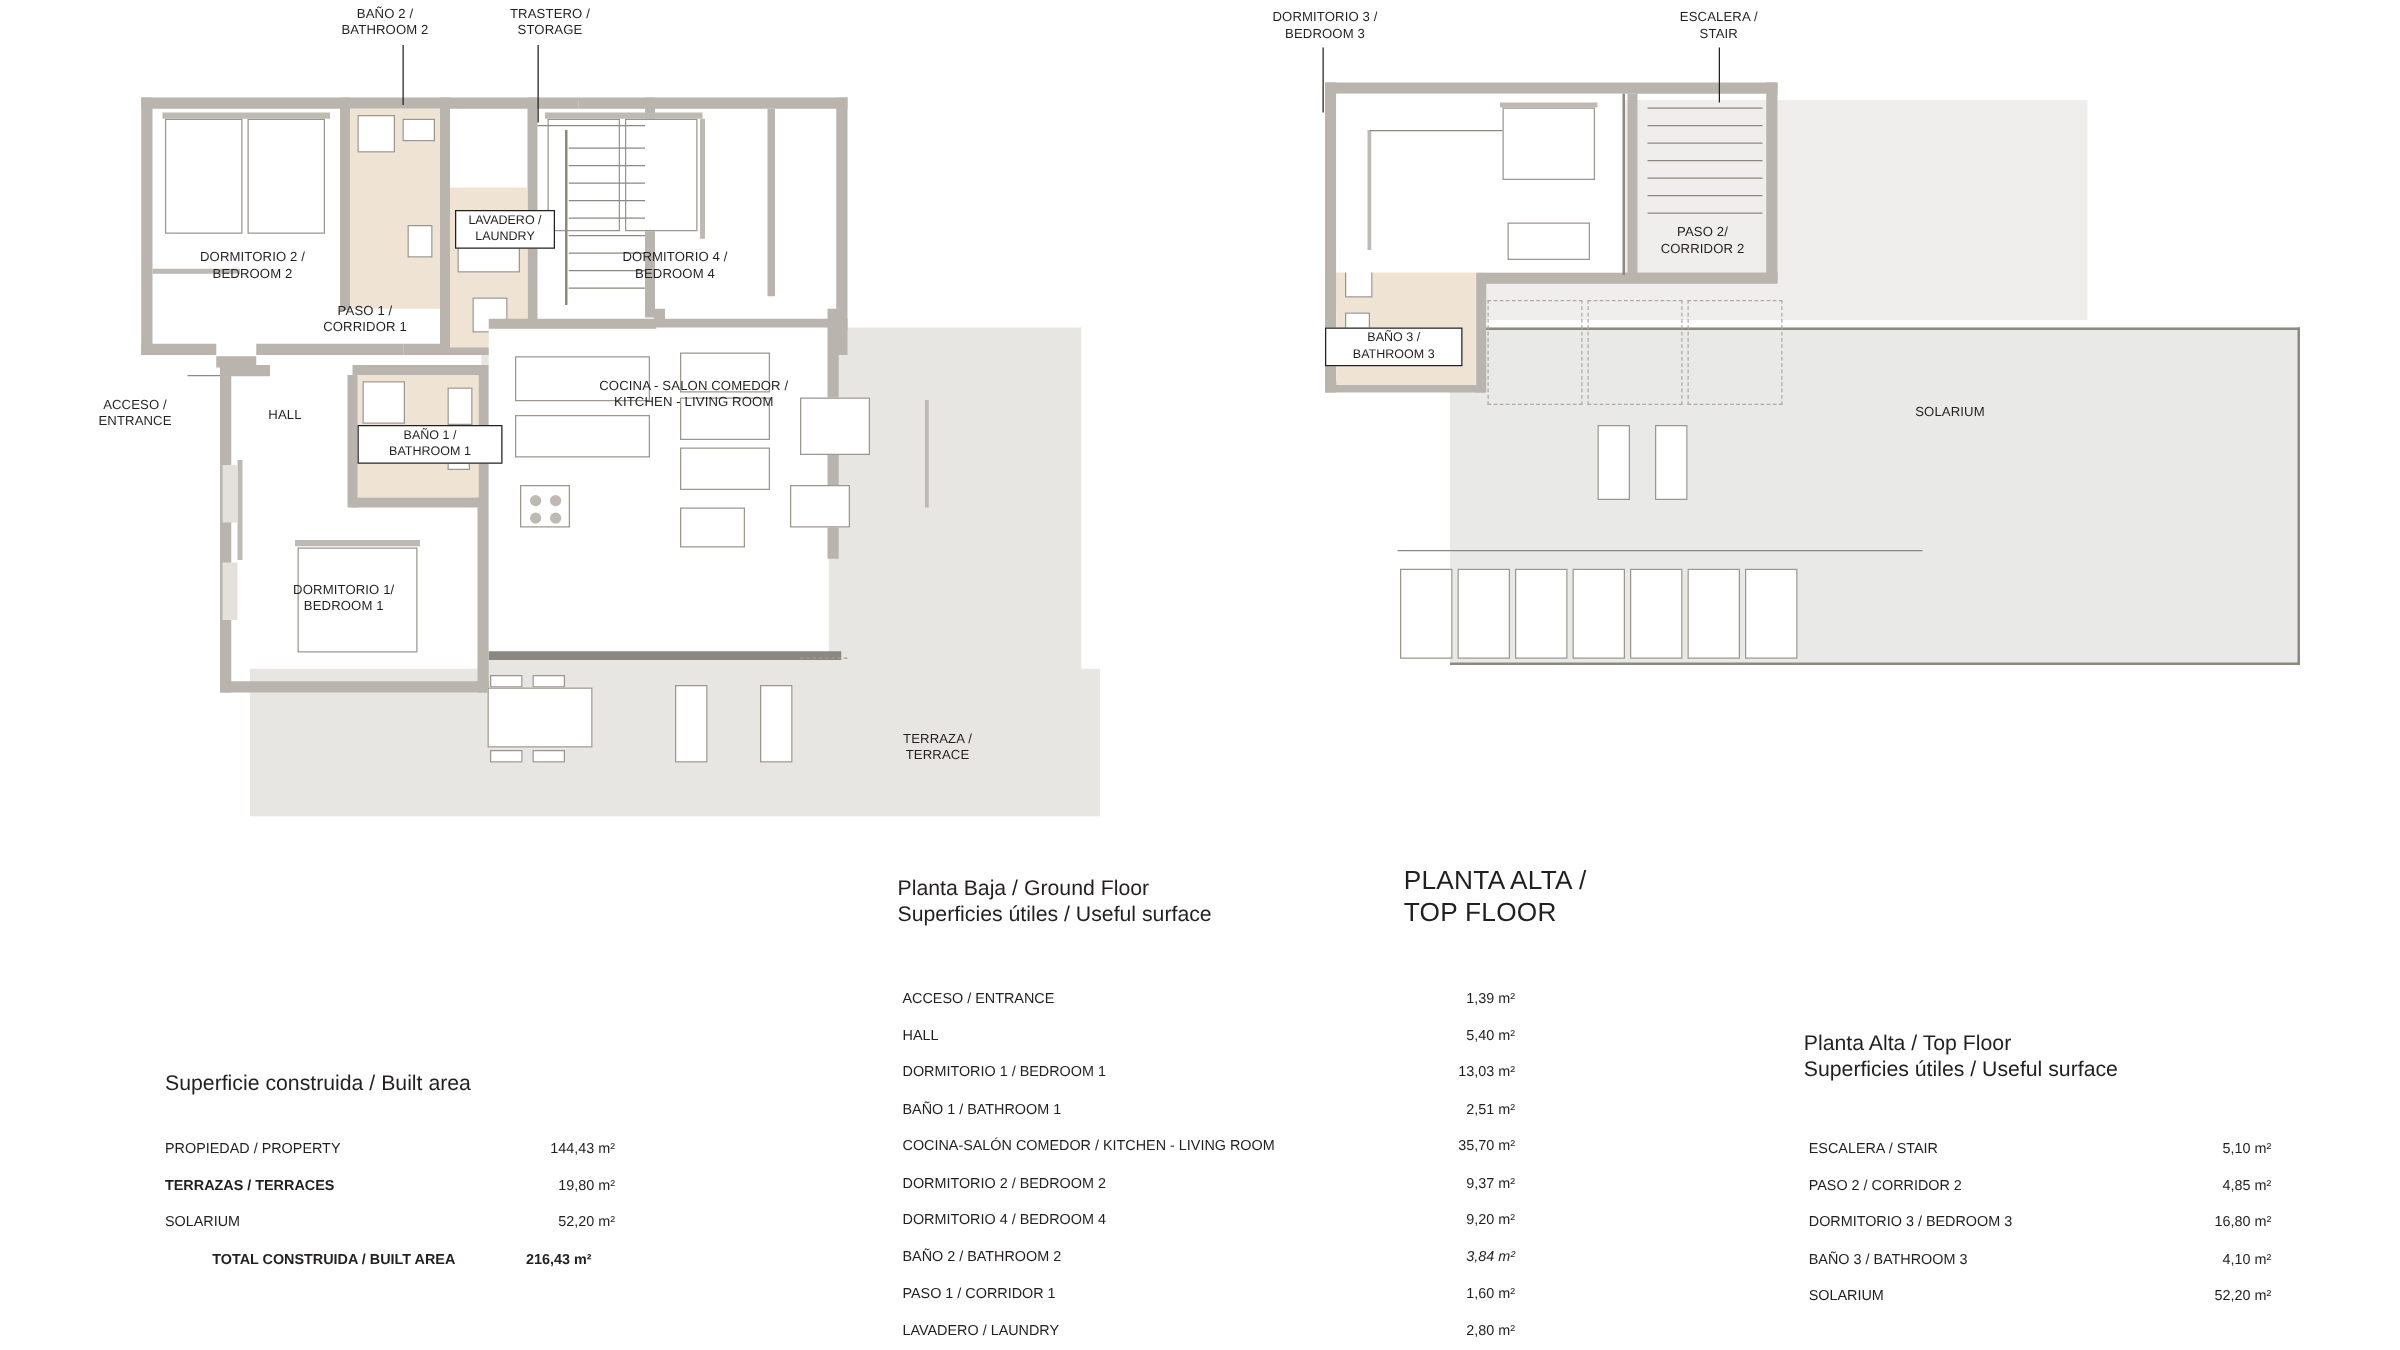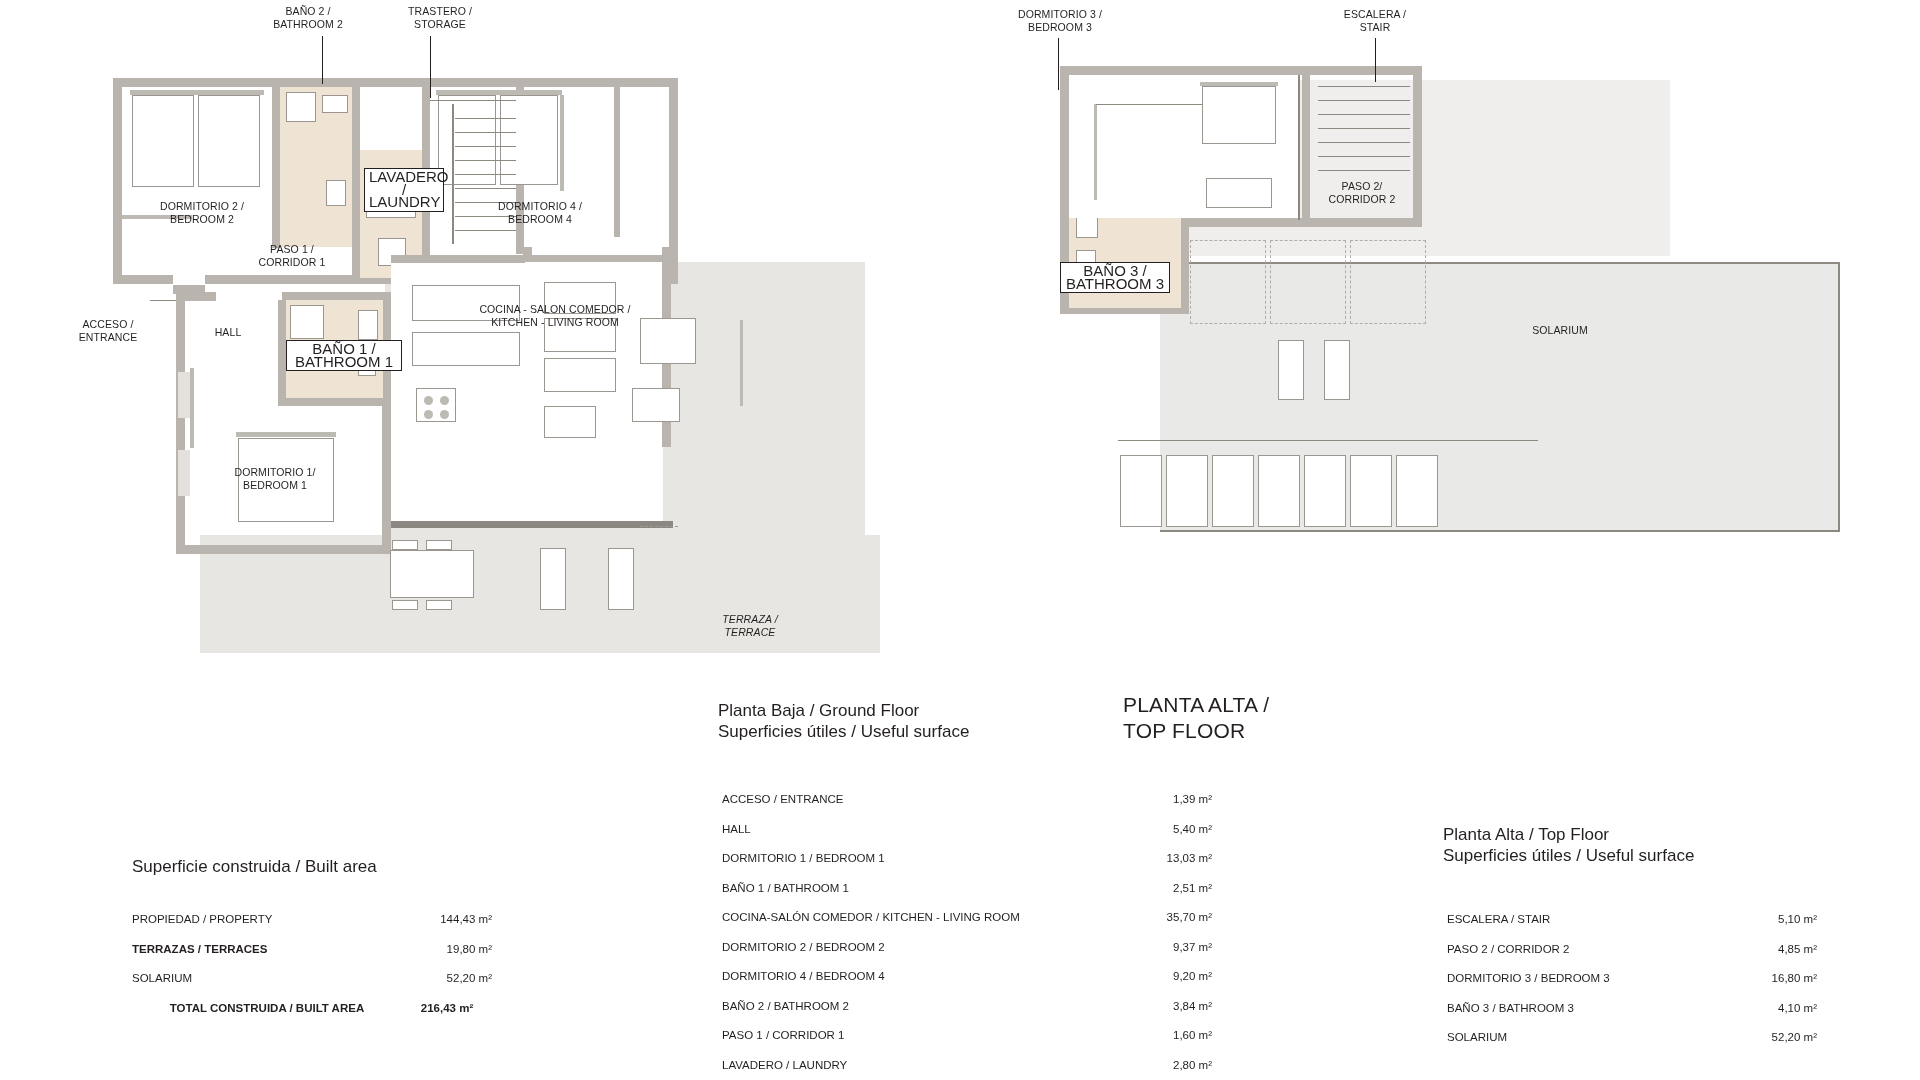"LAVADERO /" .lbl-box { font-size: 15px -> 10px }
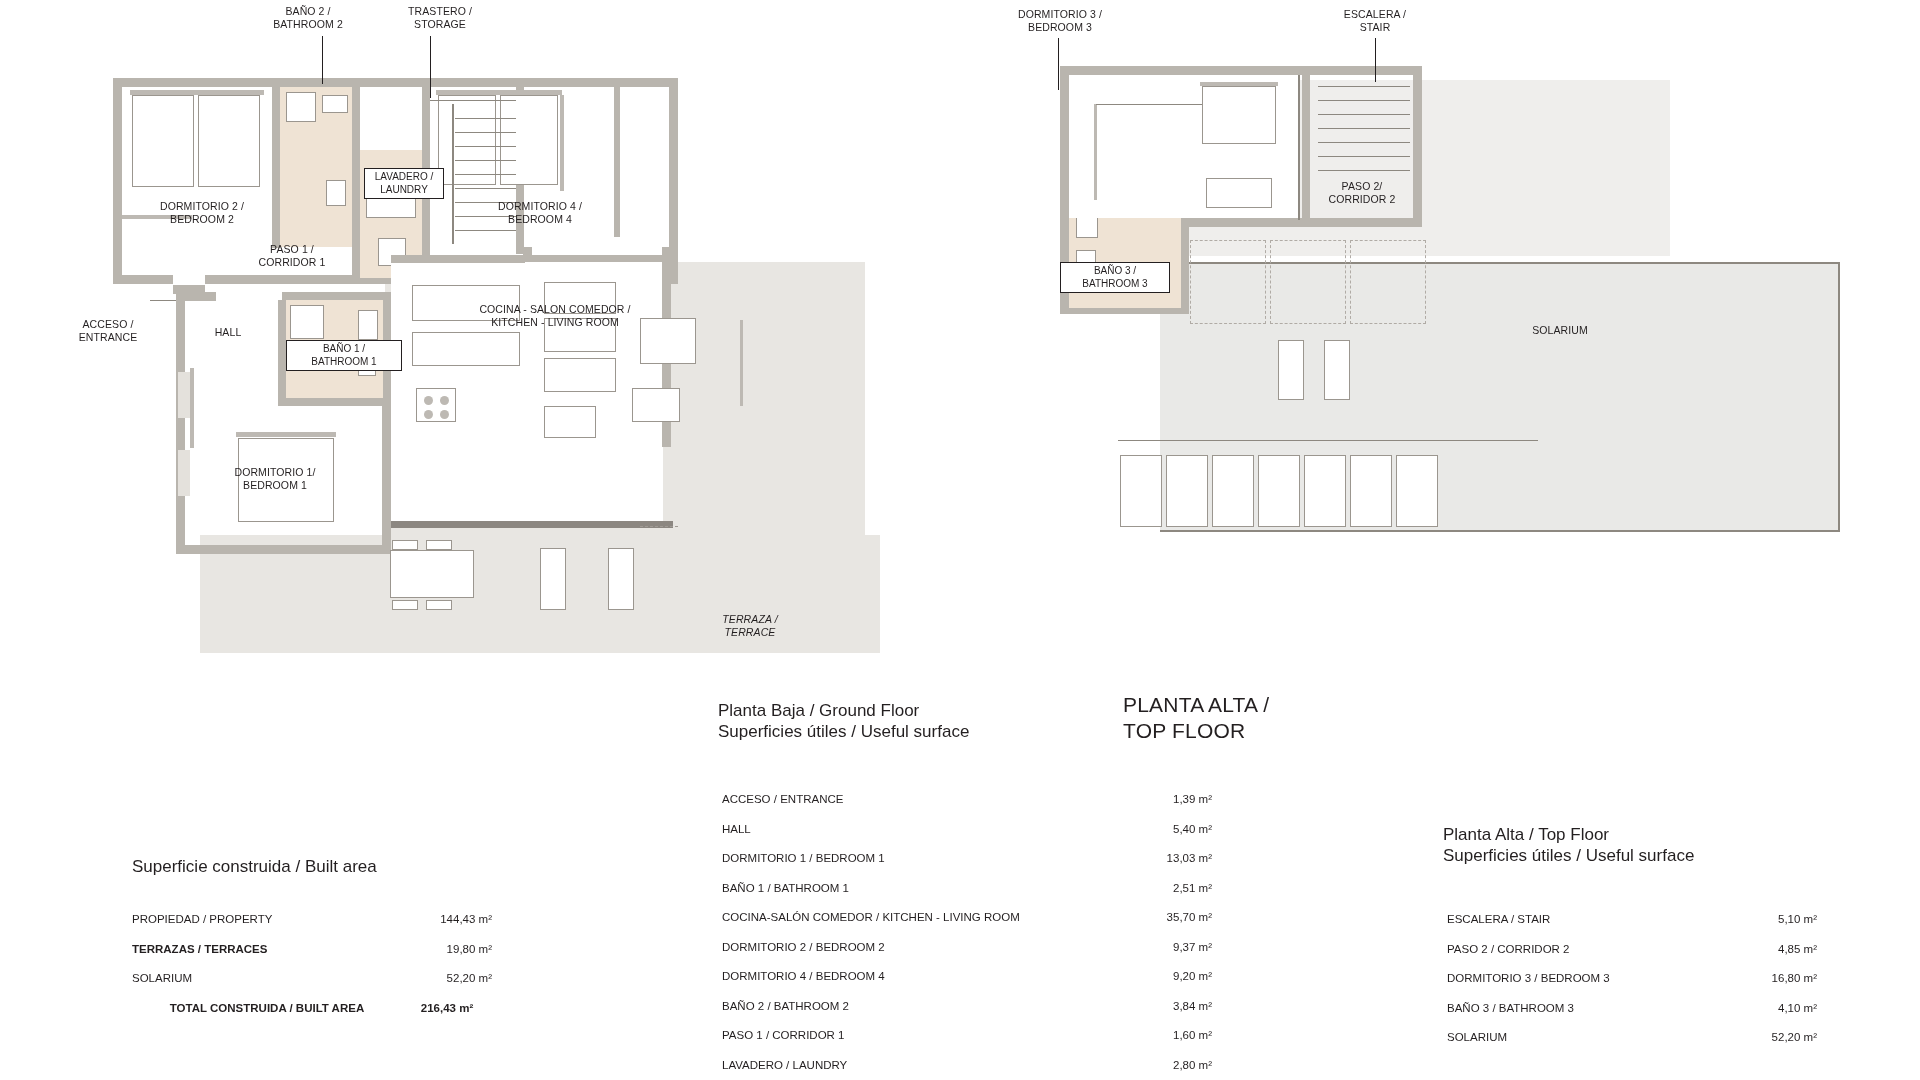"TERRAZA /" div.lbl { font-style: italic -> none; top: 613px -> 585px }
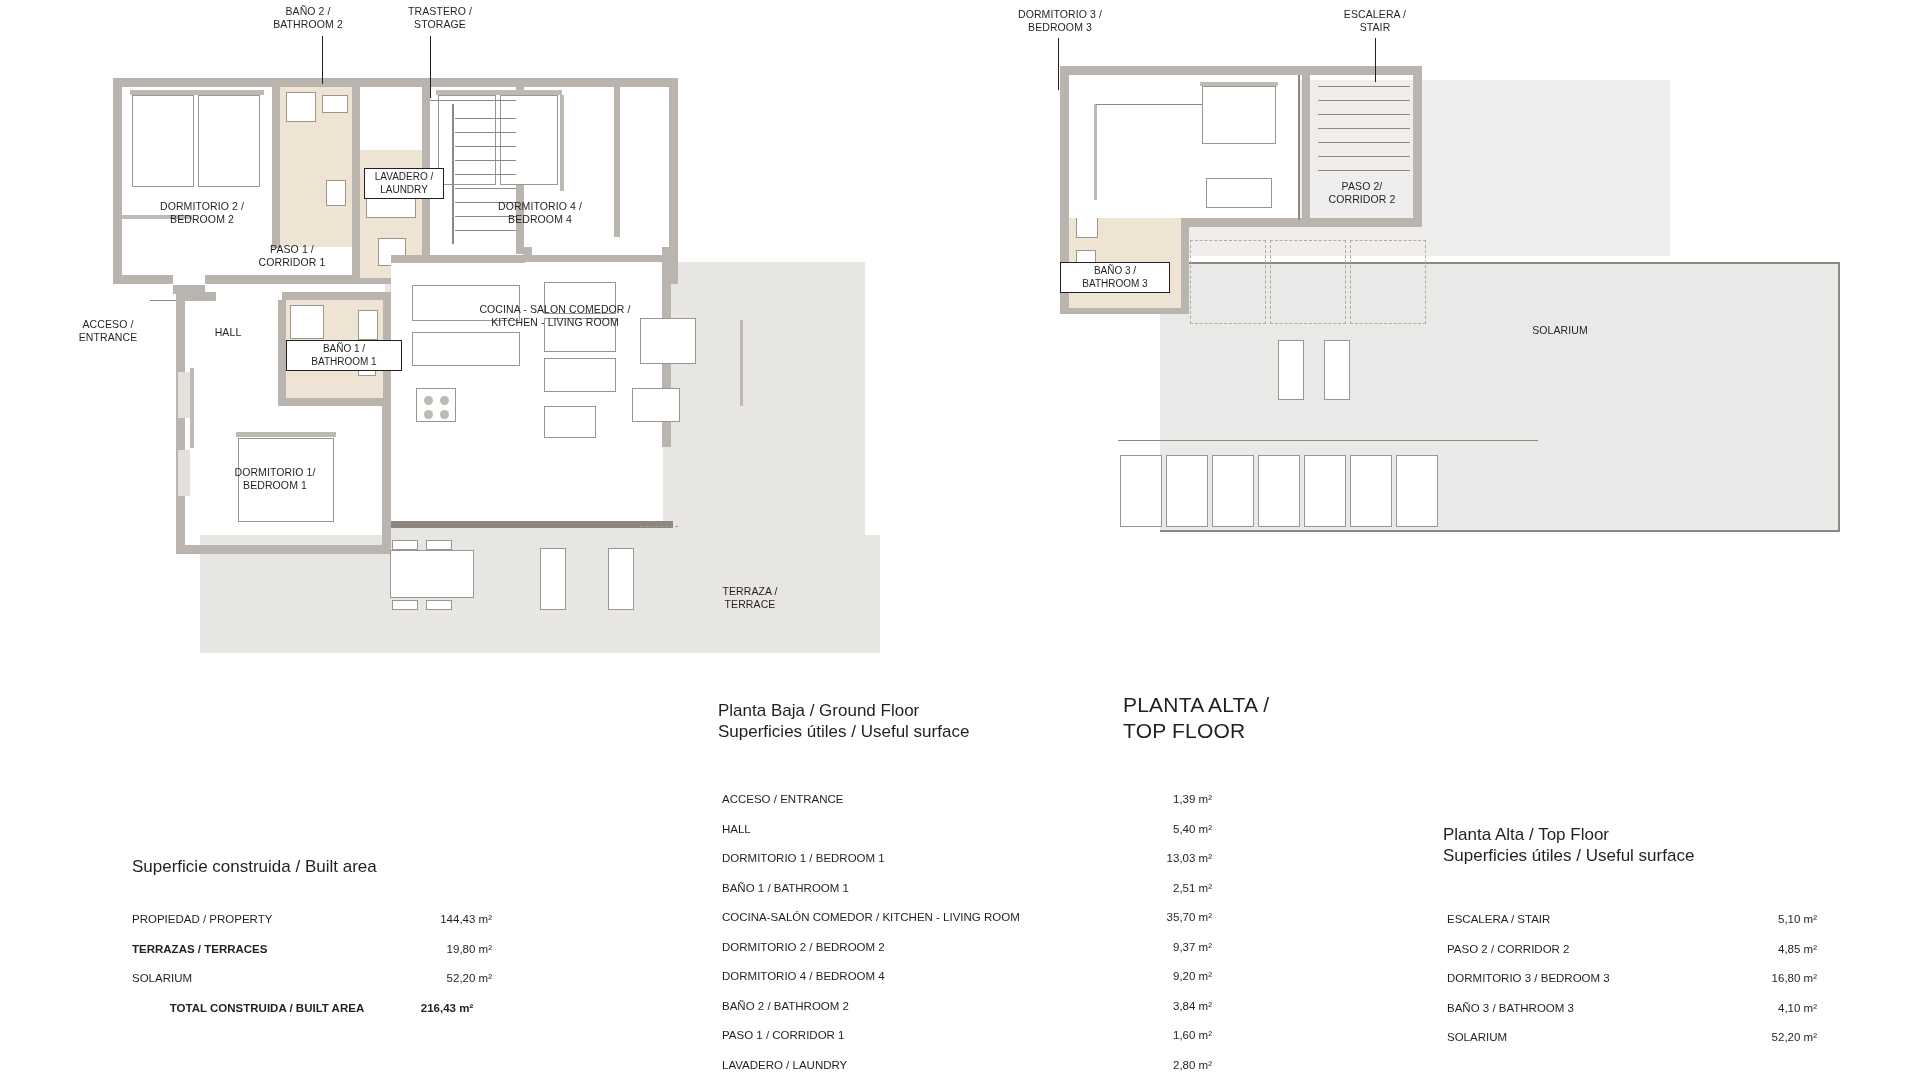"3,84 m²" span.v { font-style: none -> italic }
